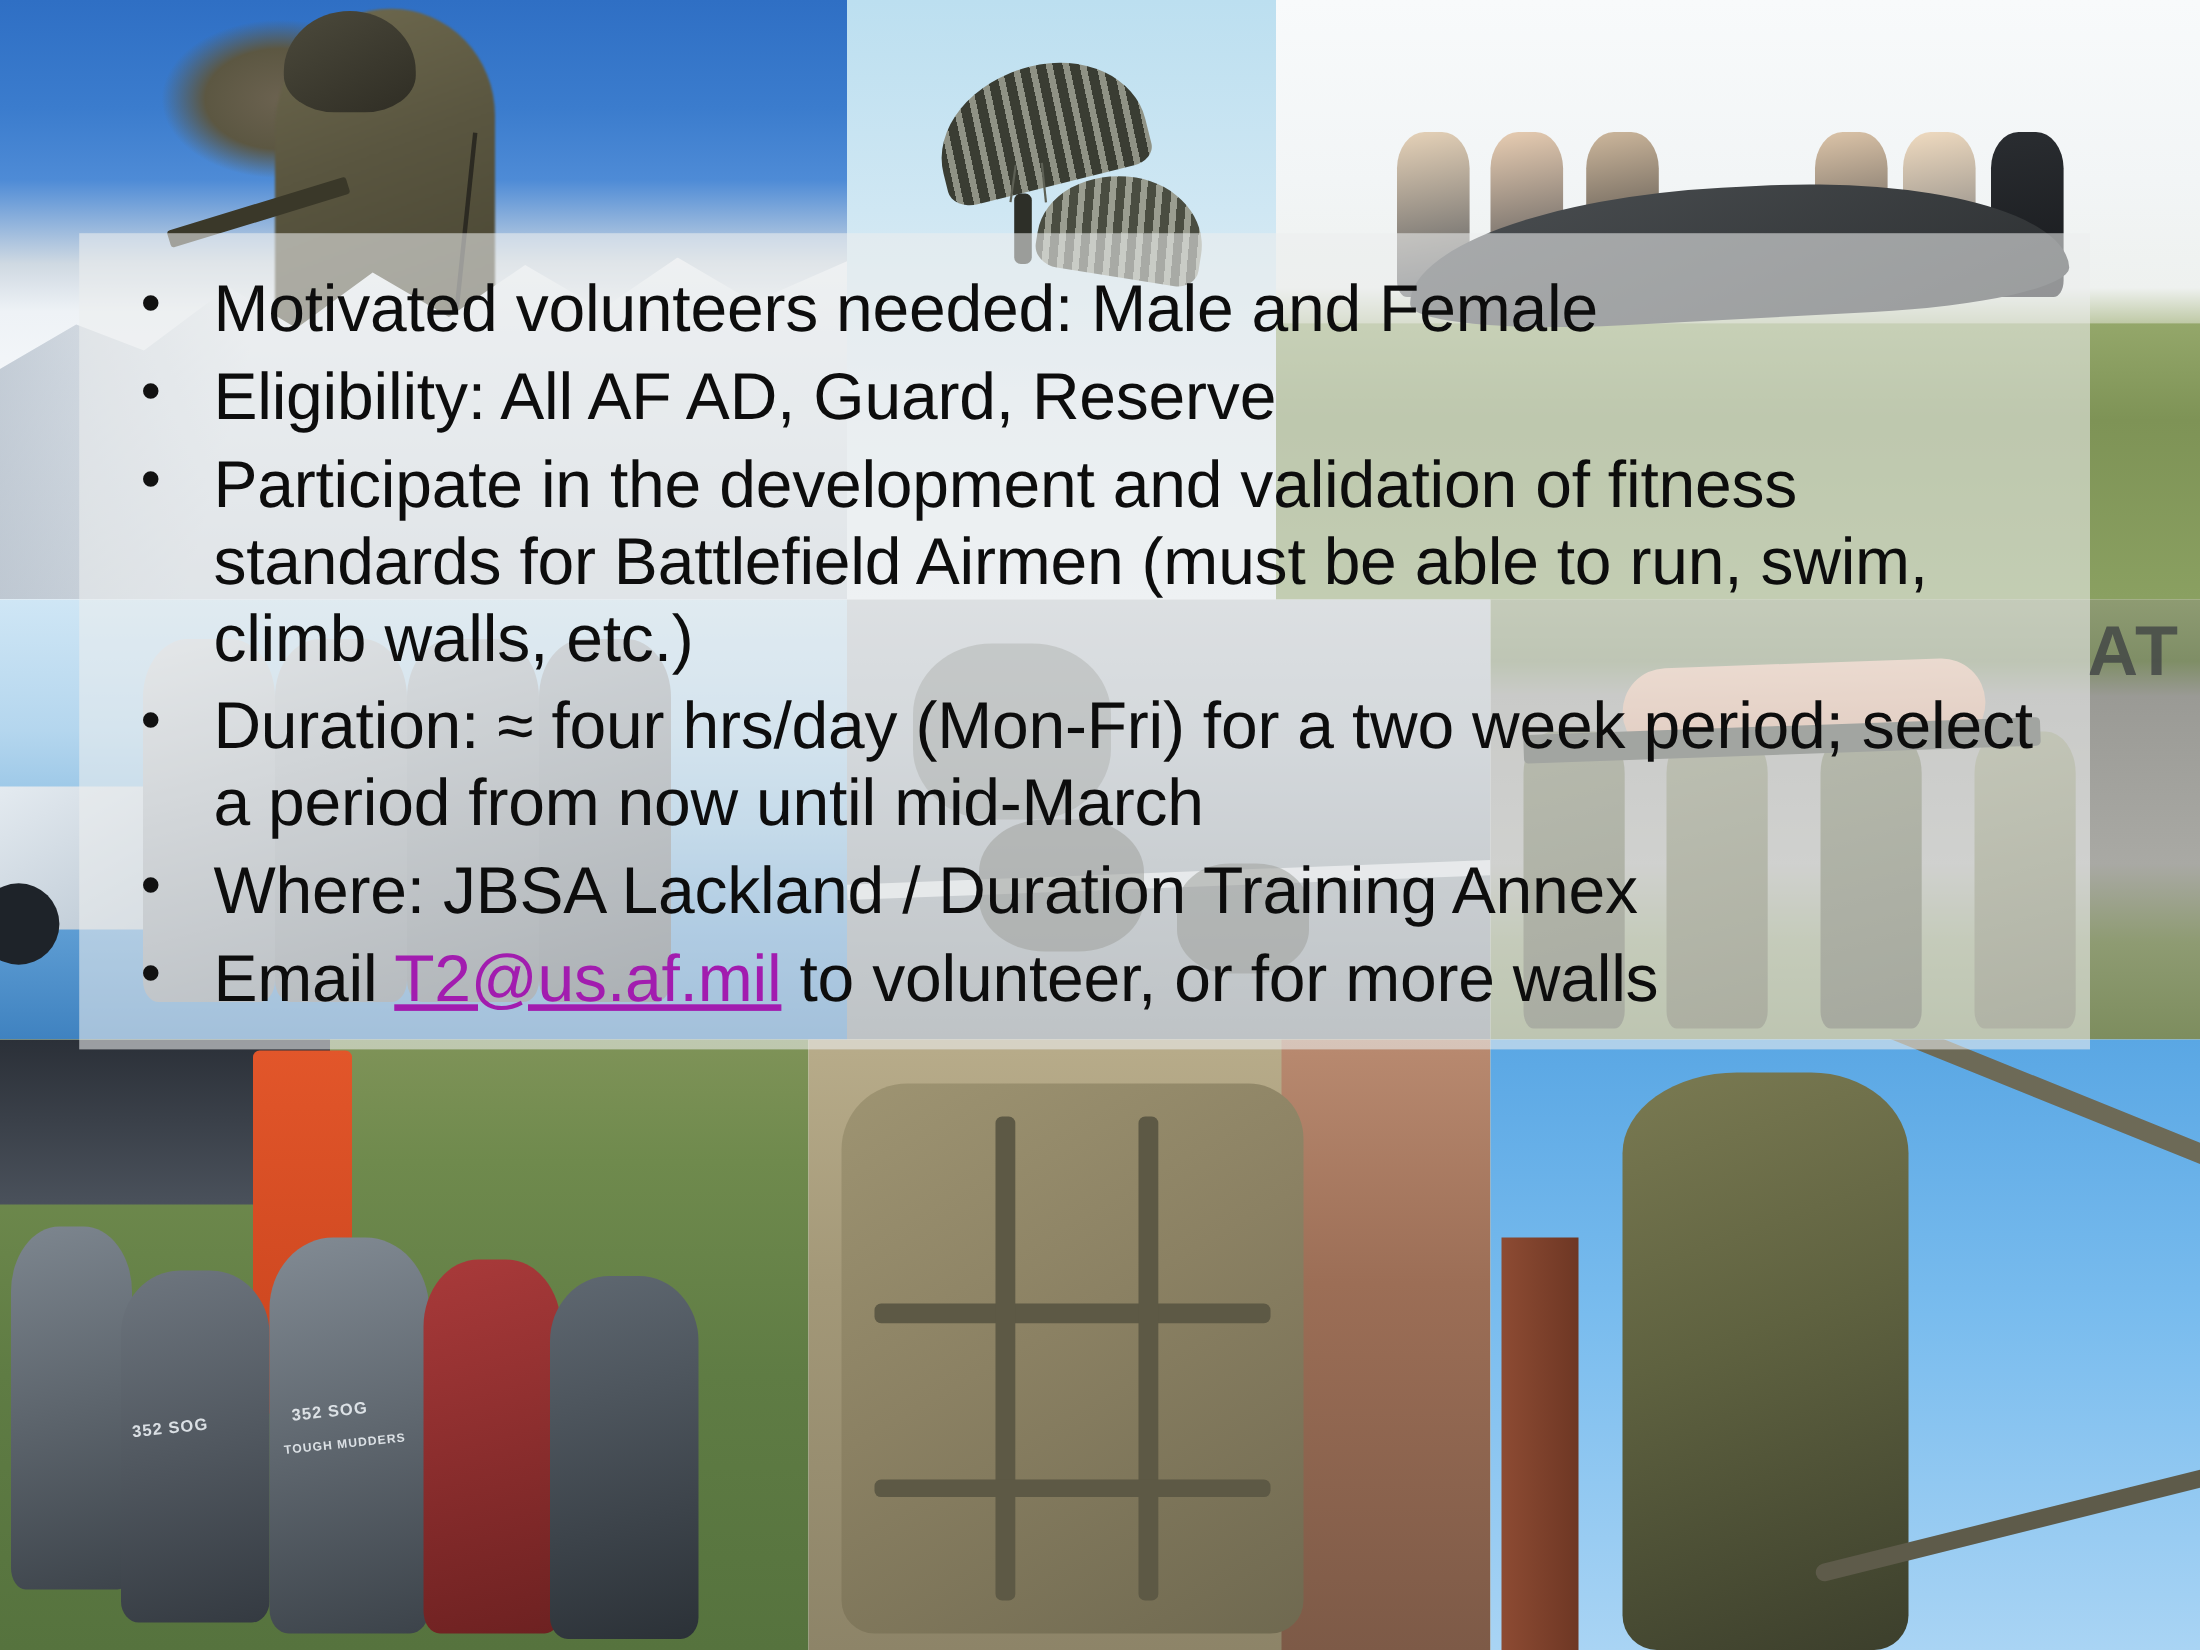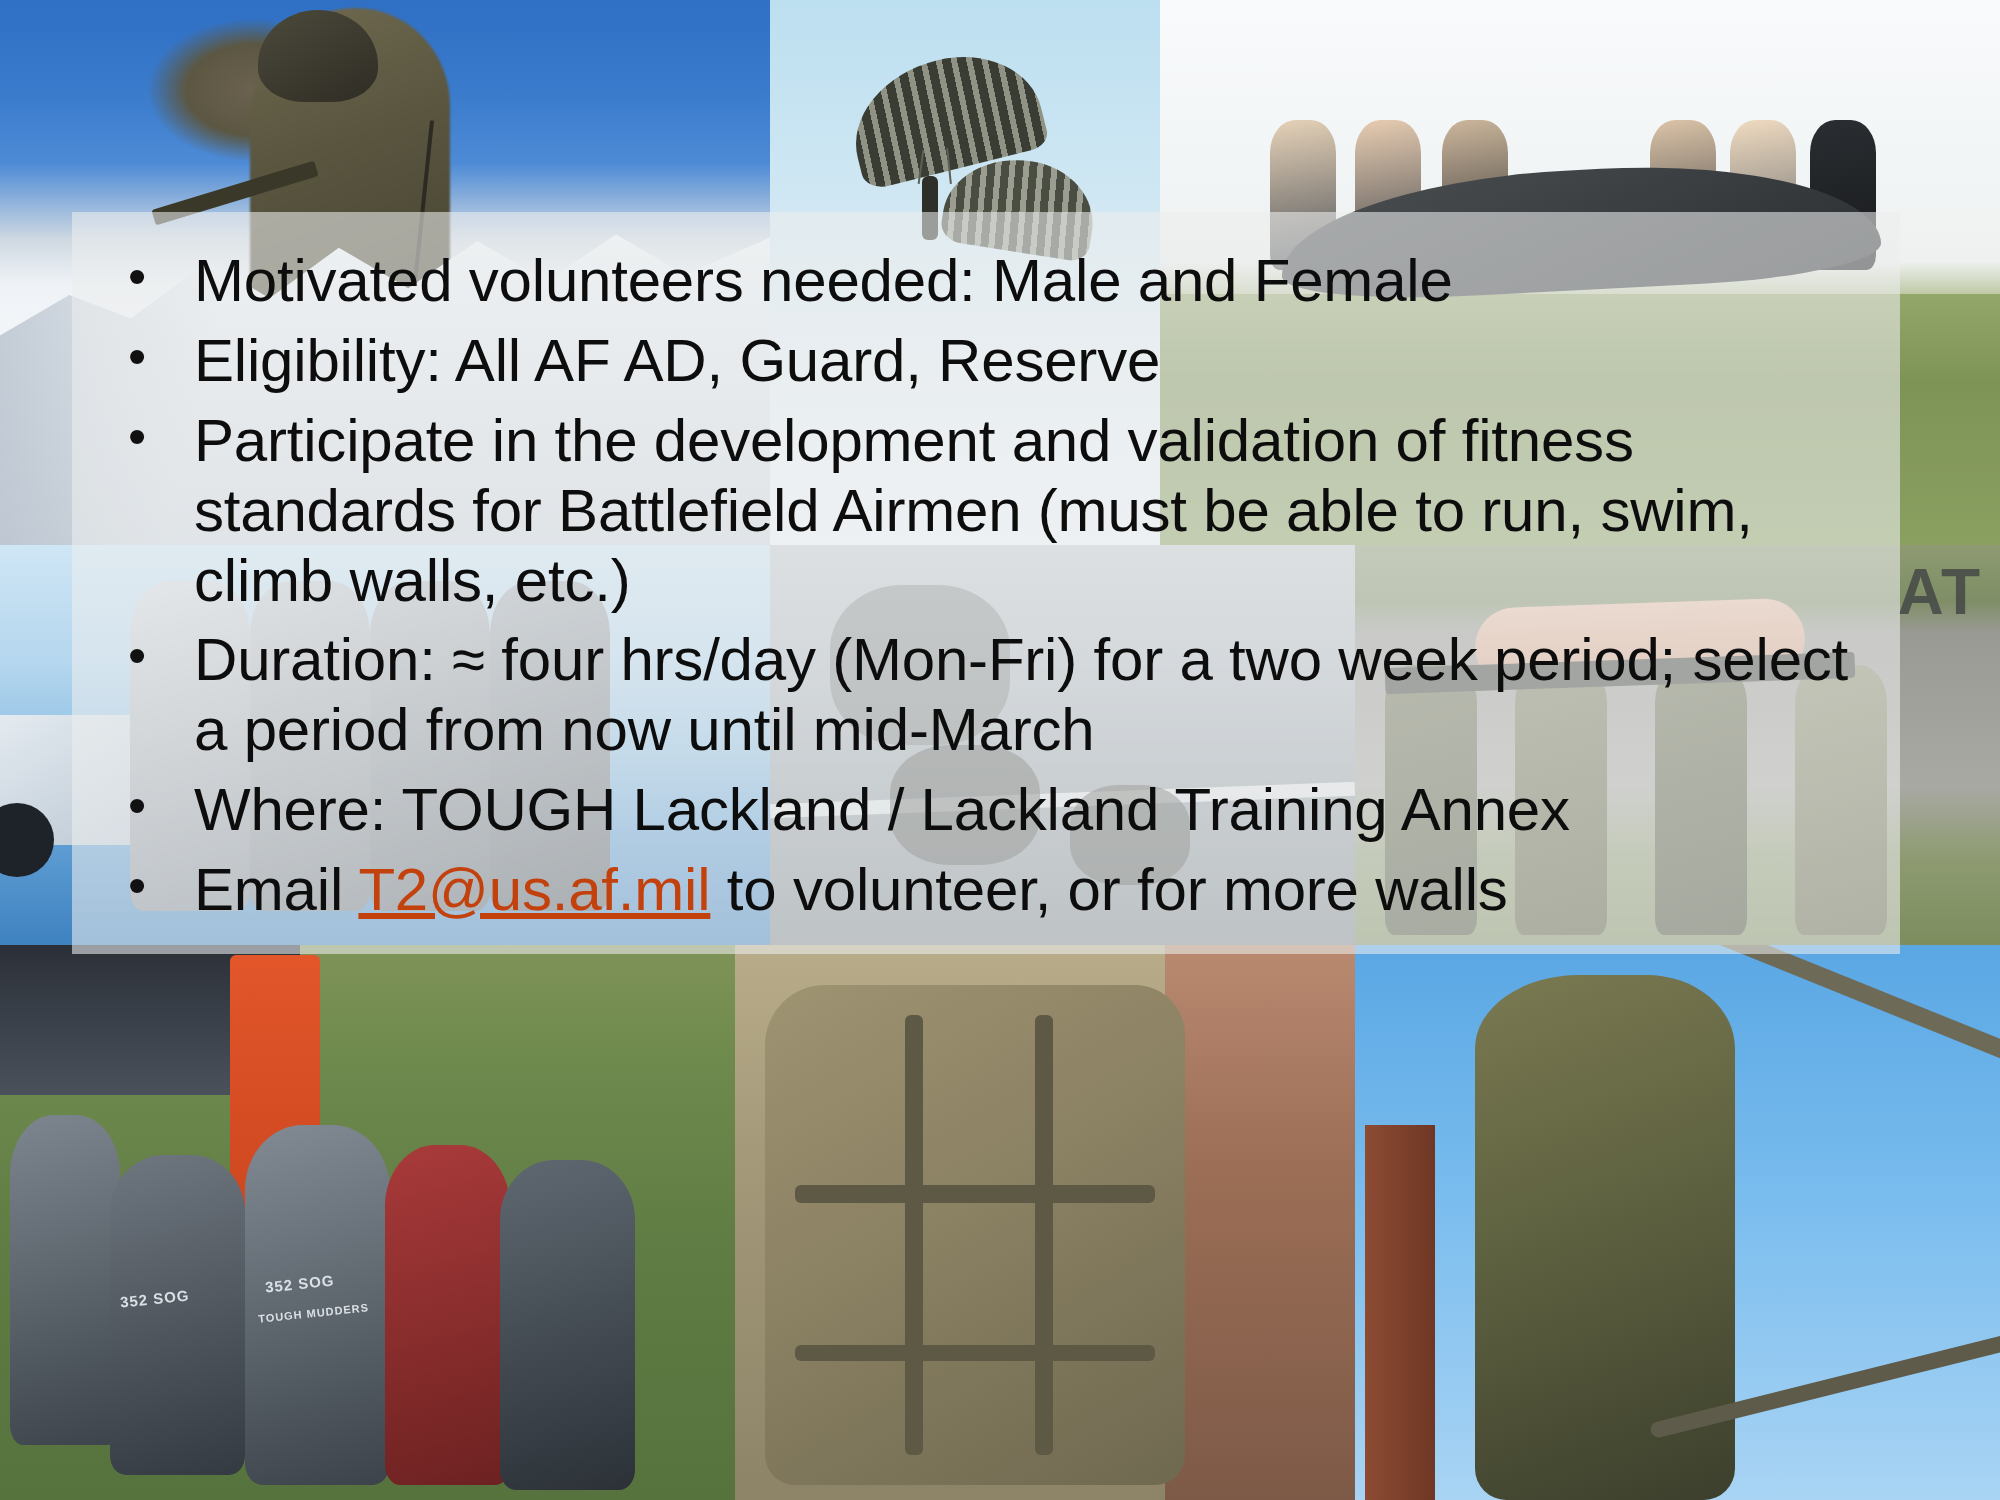"Where: TOUGH Lackland / Lackland" li.bullet { text: TOUGH Lackland / Lackland -> JBSA Lackland / Duration }
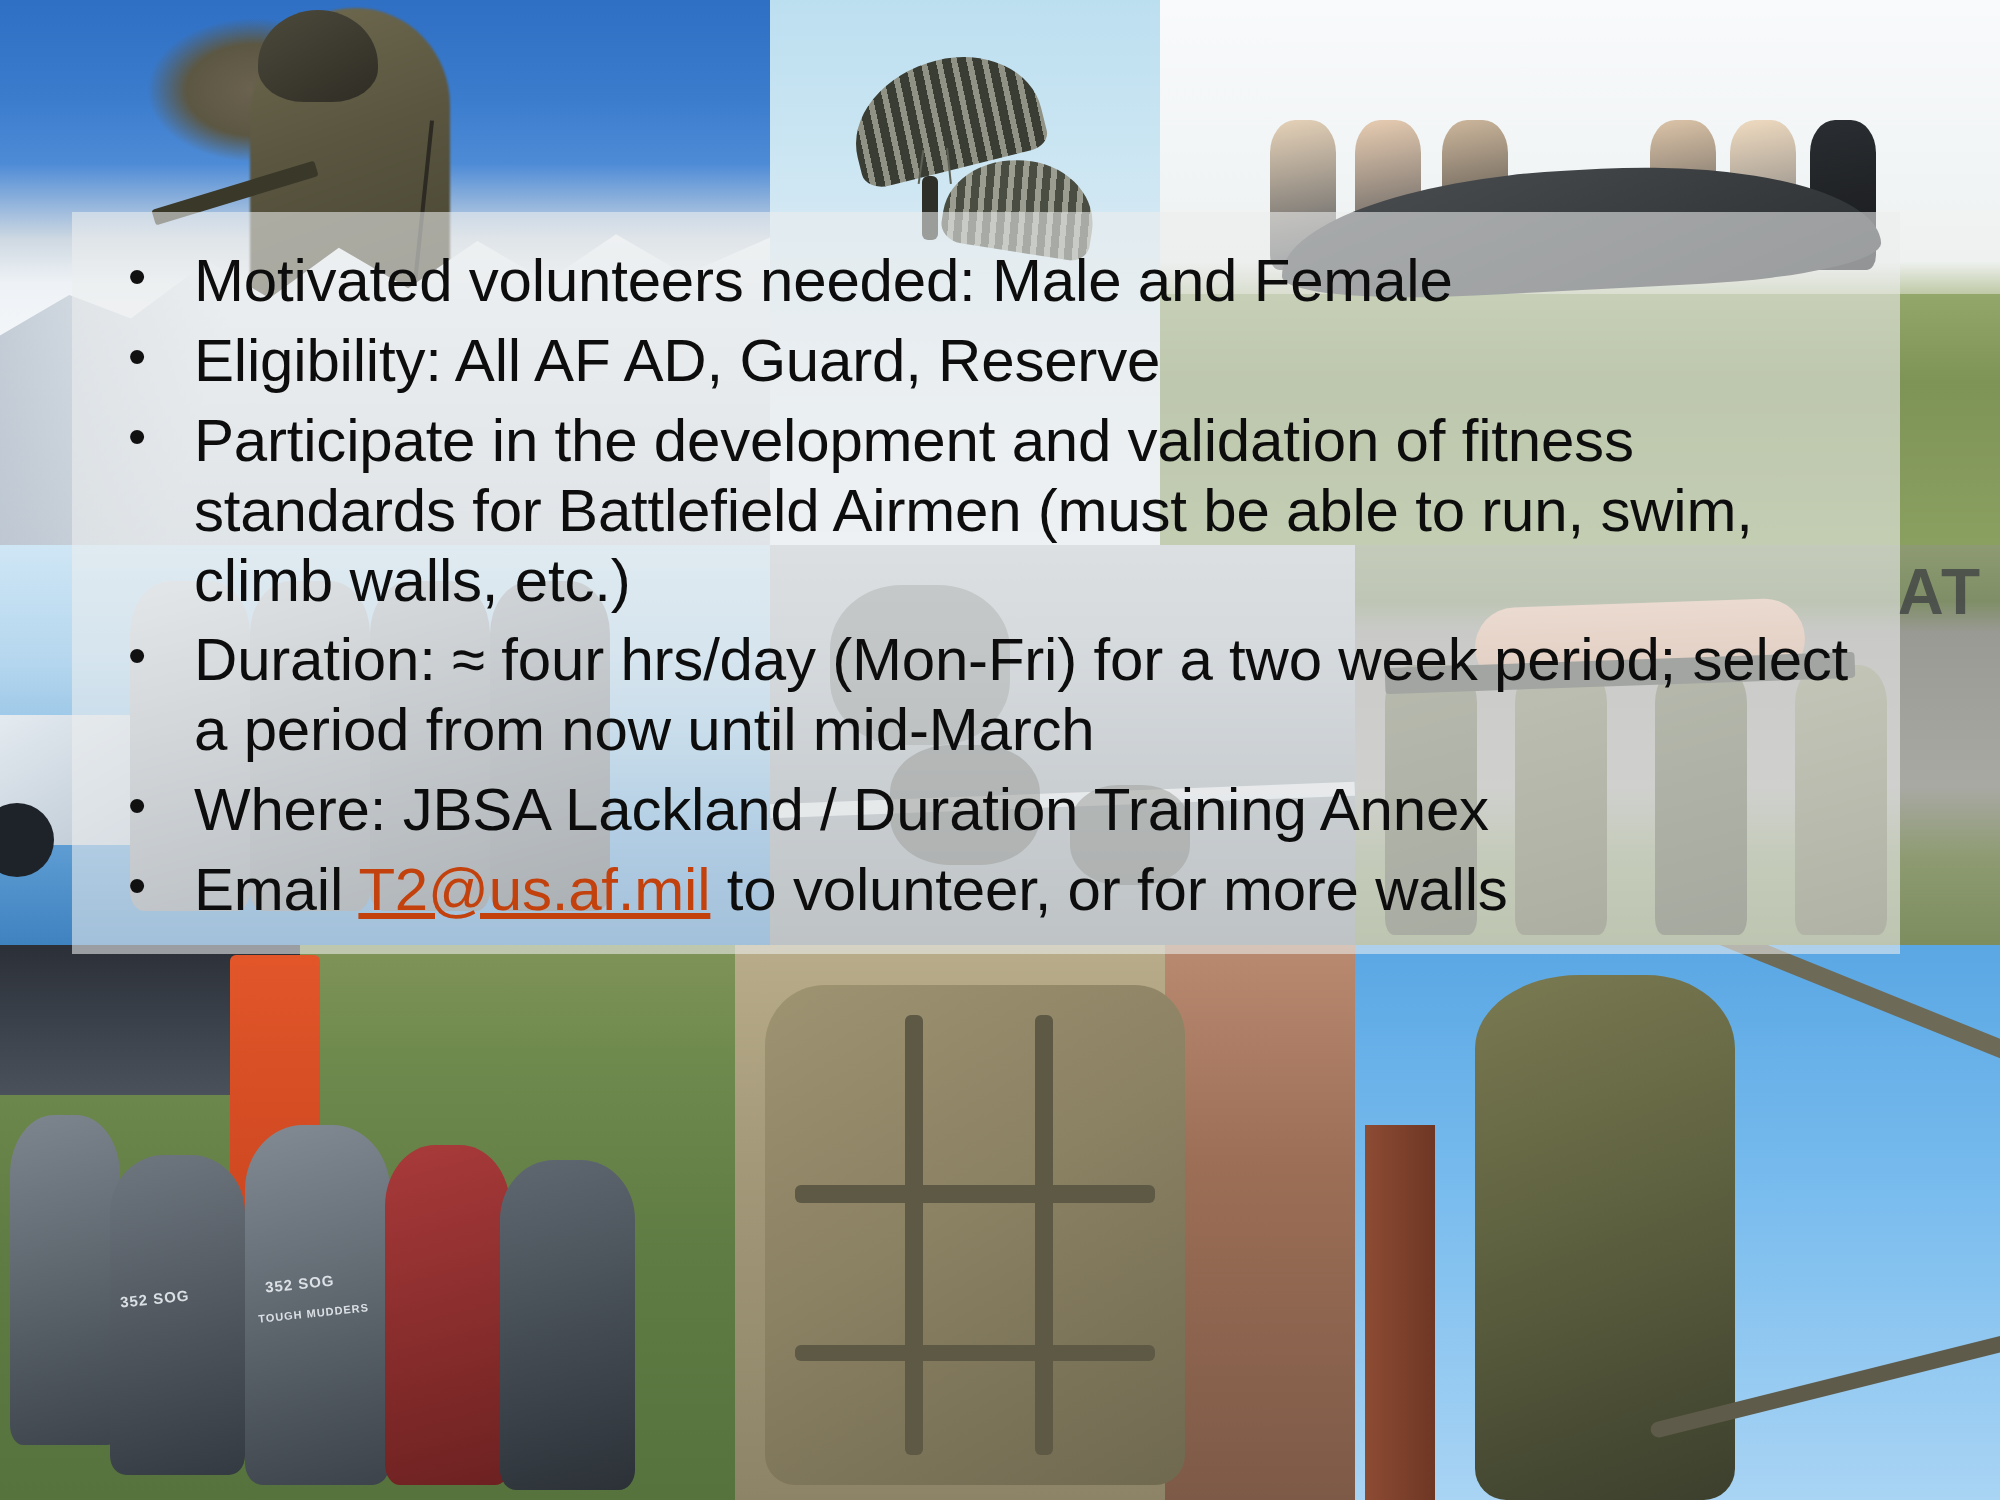"T2@us.af.mil" .email-link { color: #c2410c -> #a21caf }
